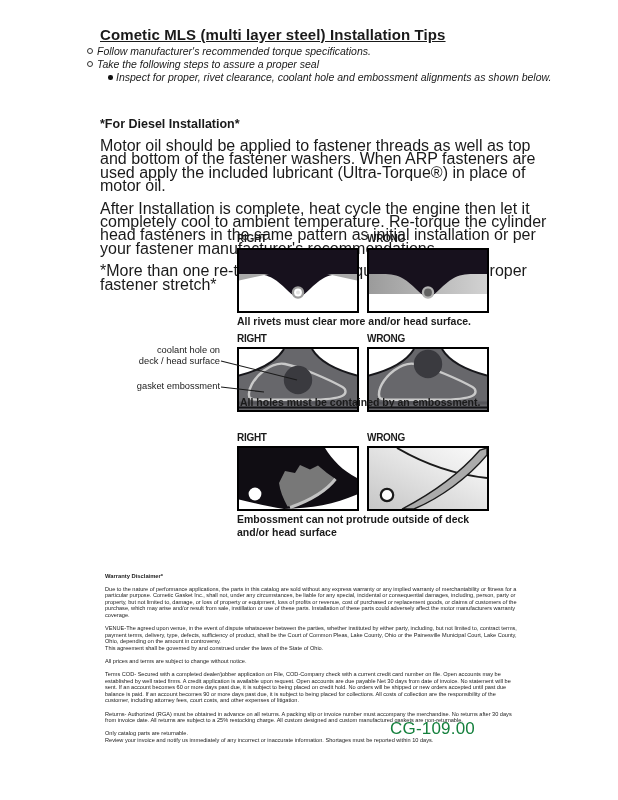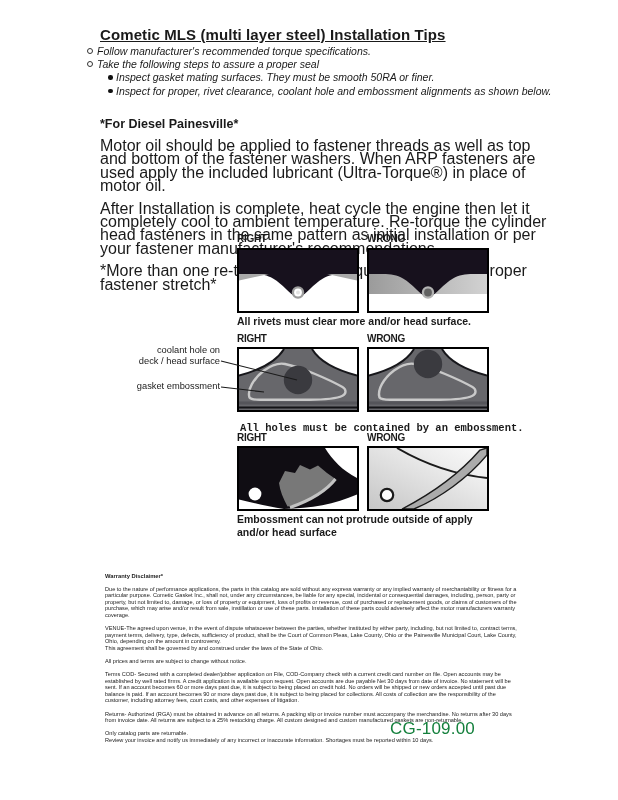"Inspect gasket mating surfaces. They" div.bline { html: <div><span></span><span>Inspect gasket mating surfaces. They must be smooth 50RA or finer.</span></div> -> none }
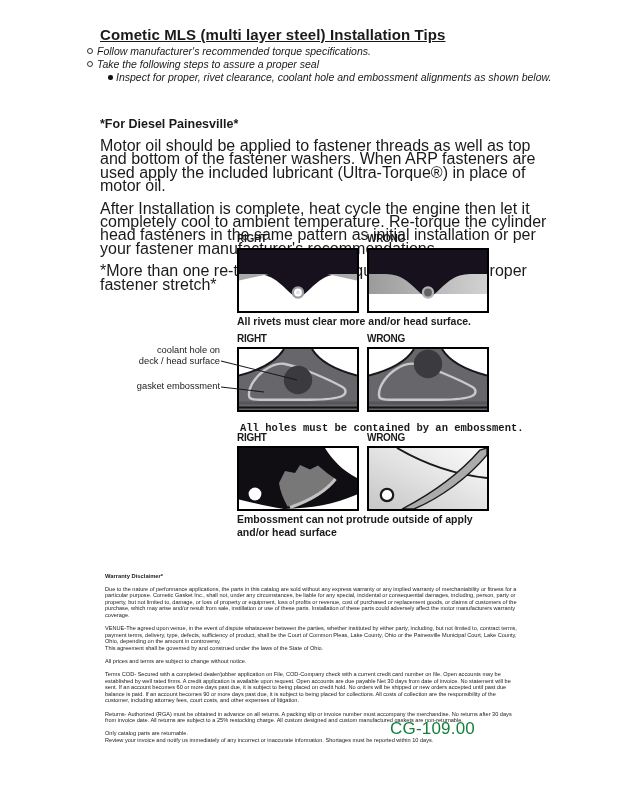"*For Diesel Painesville*" h2 { text: Painesville -> Installation }
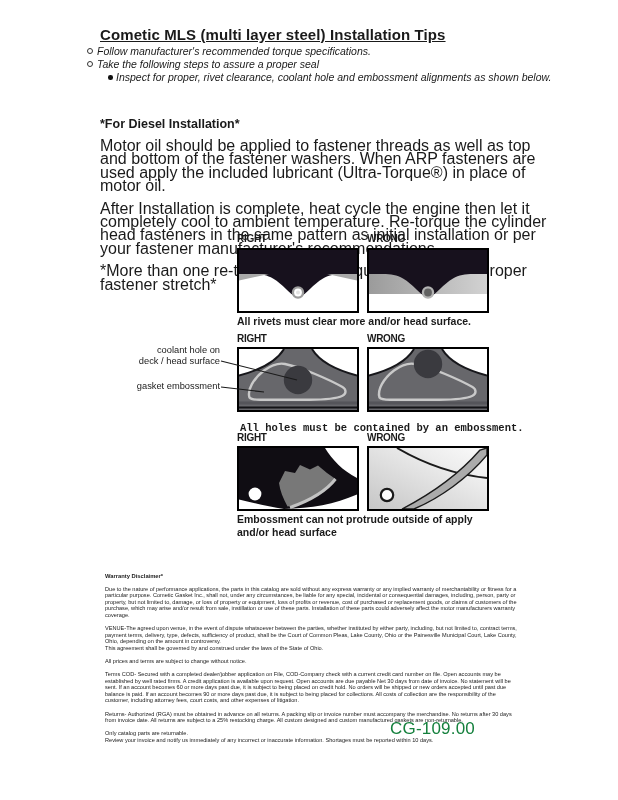"All holes must be contained" div.dcaption { font-family: Liberation Mono, monospace -> none; top: 422px -> 396px }
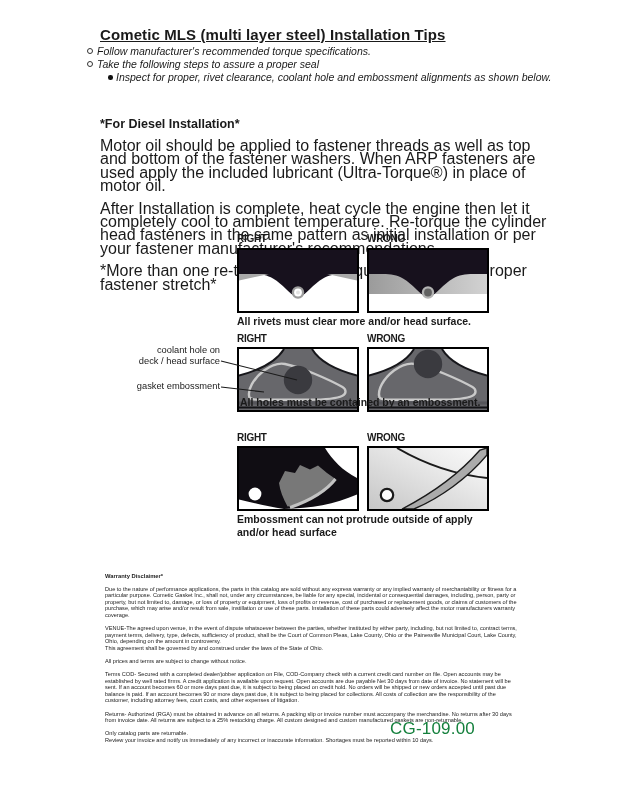"Embossment can not protrude outside" div.dcaption { text: apply -> deck }
